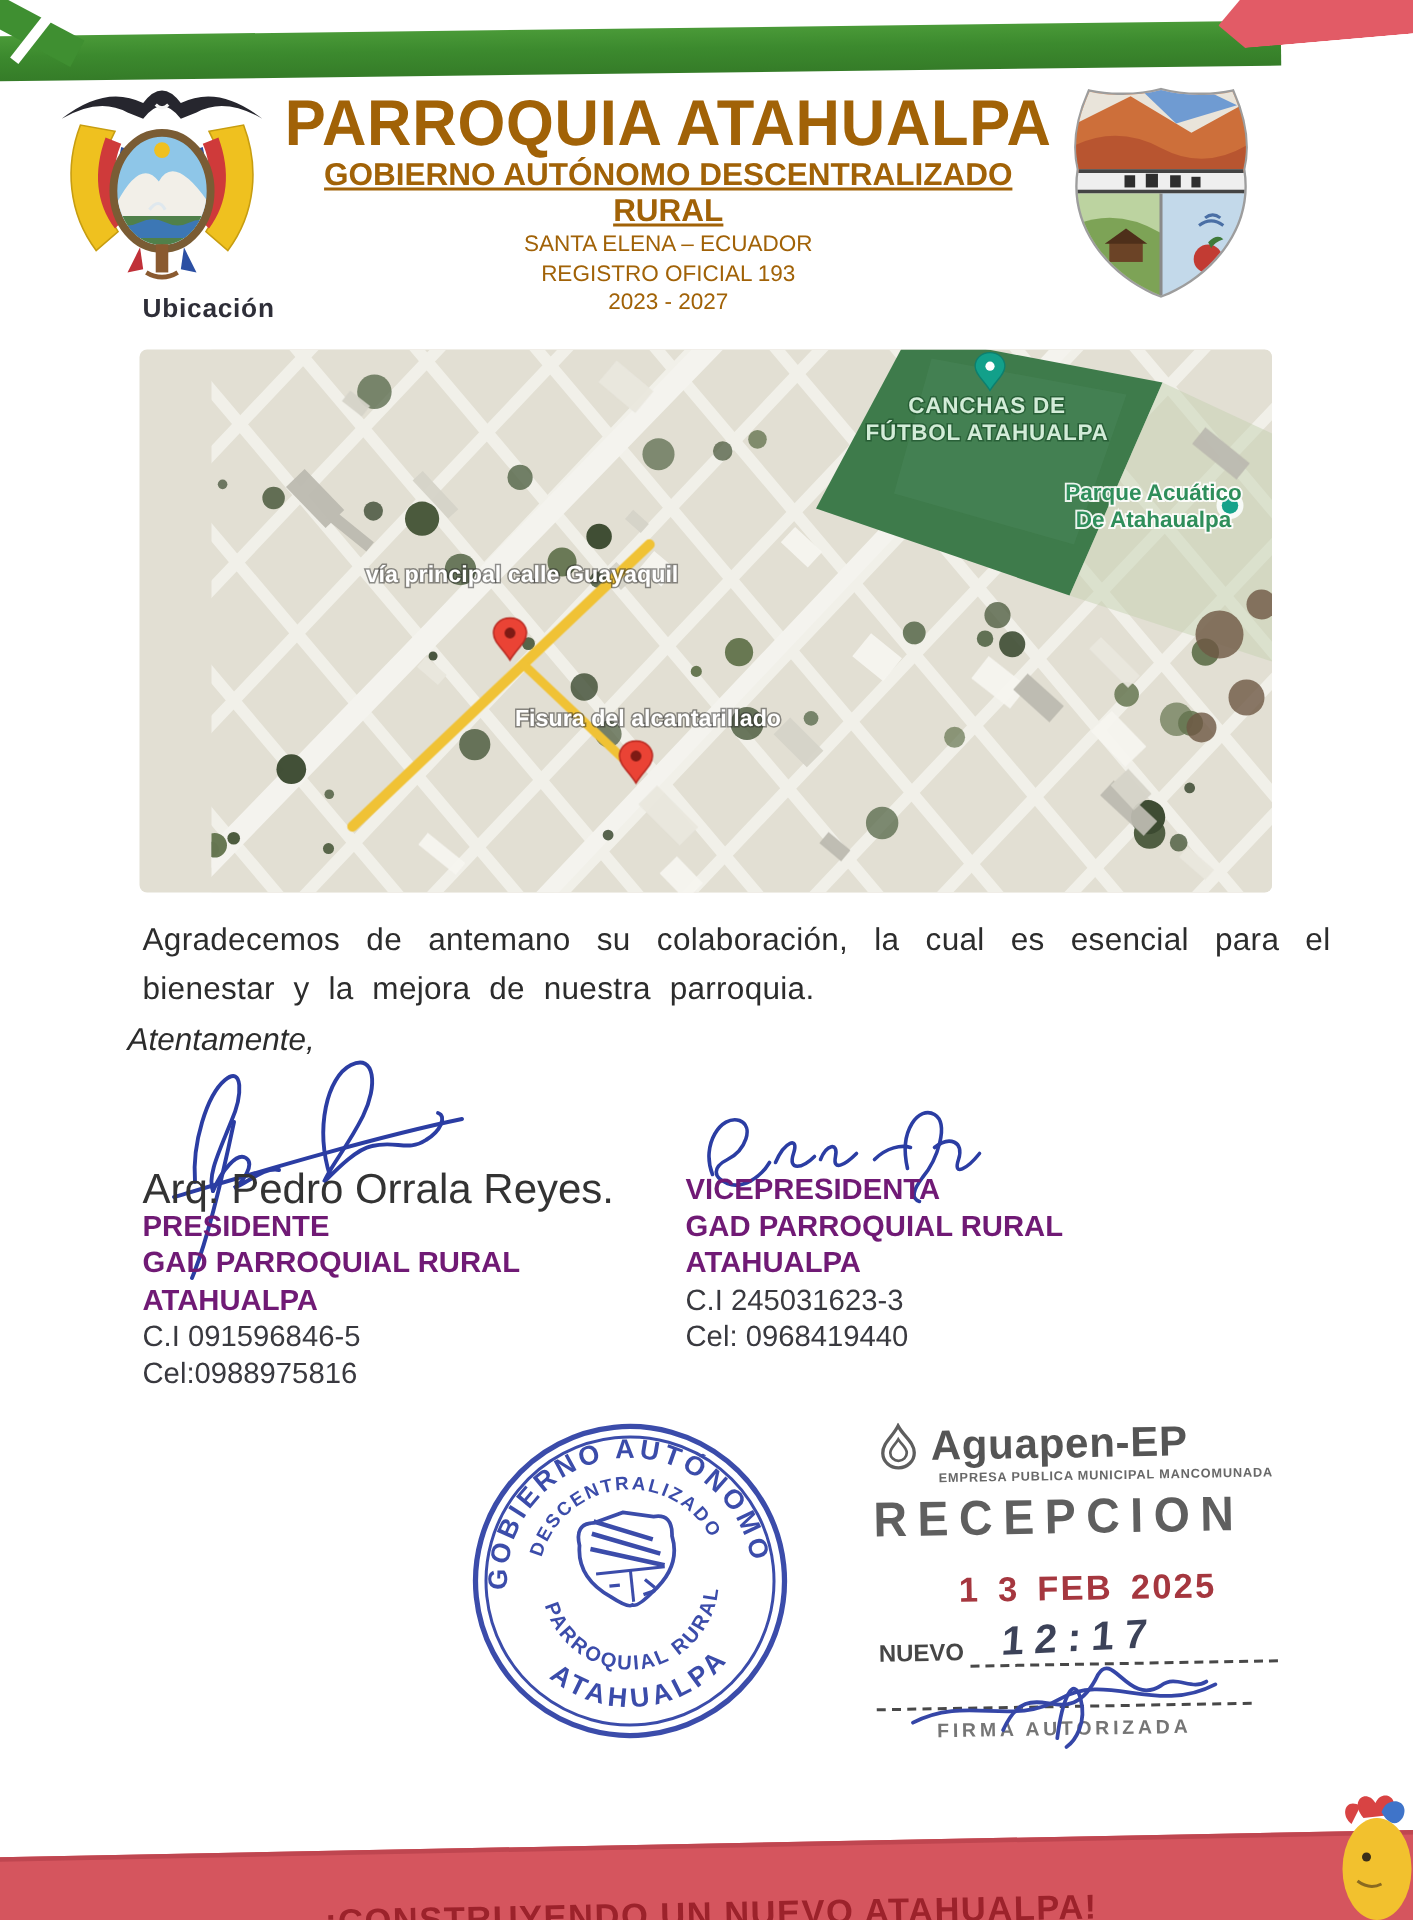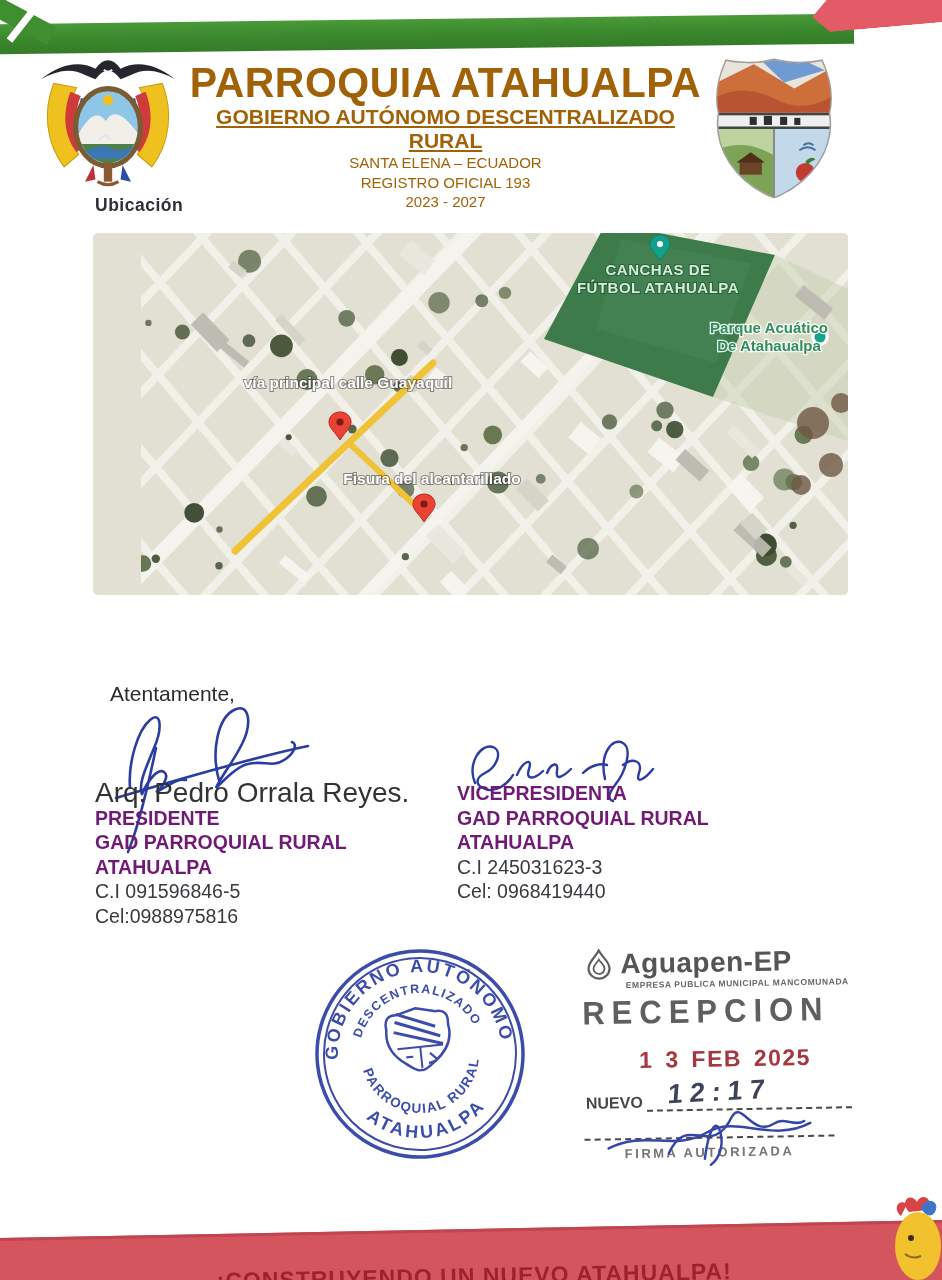"Agradecemos de antemano su colaboración," div.para { html: none -> <div>Agradecemos de antemano su colaboración, la cual es esencial para el bienestar y la mejora de nuestra parroquia.</div> }
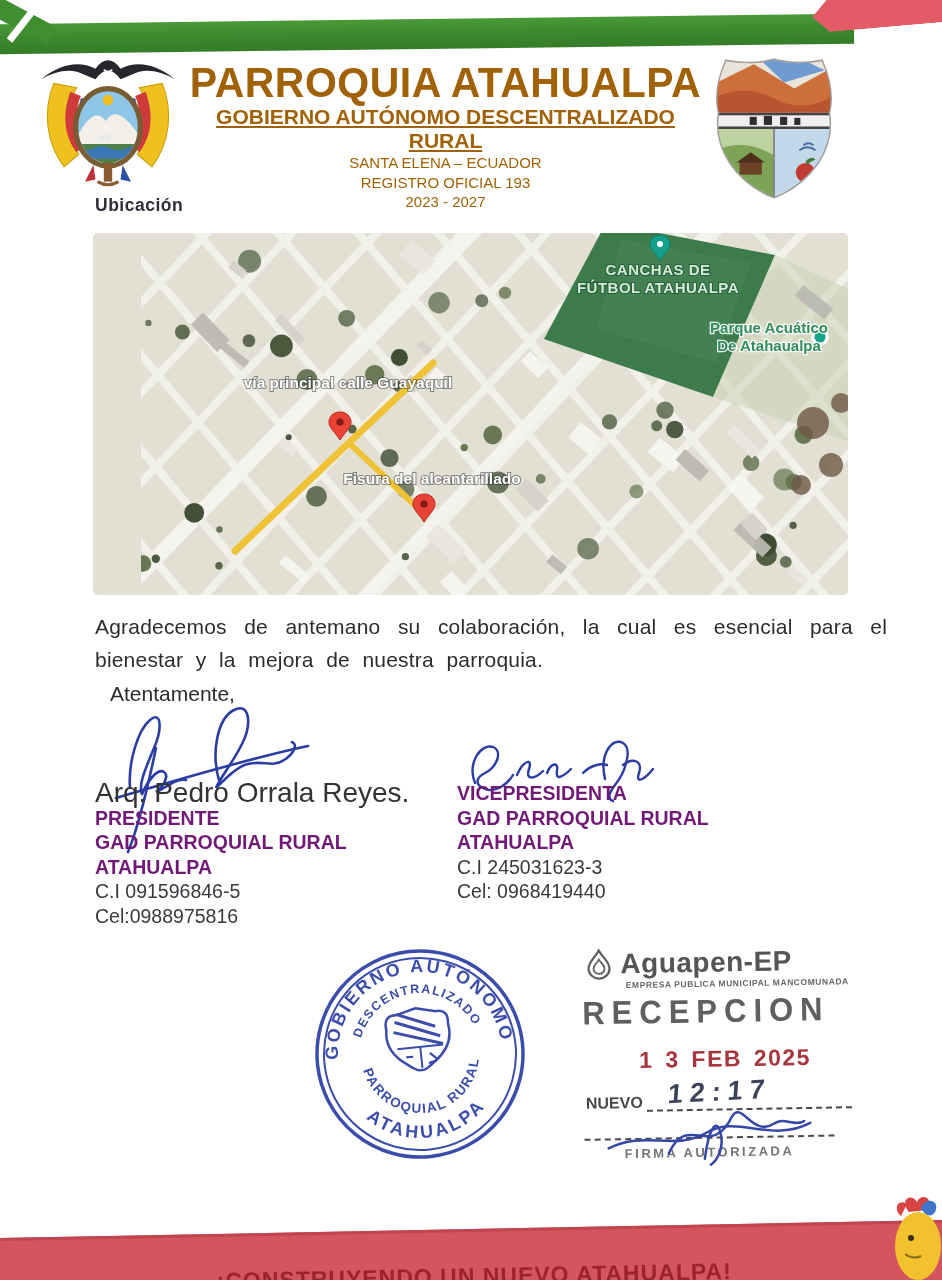"Atentamente," .closing { font-style: none -> italic; left: 110px -> 85px }
